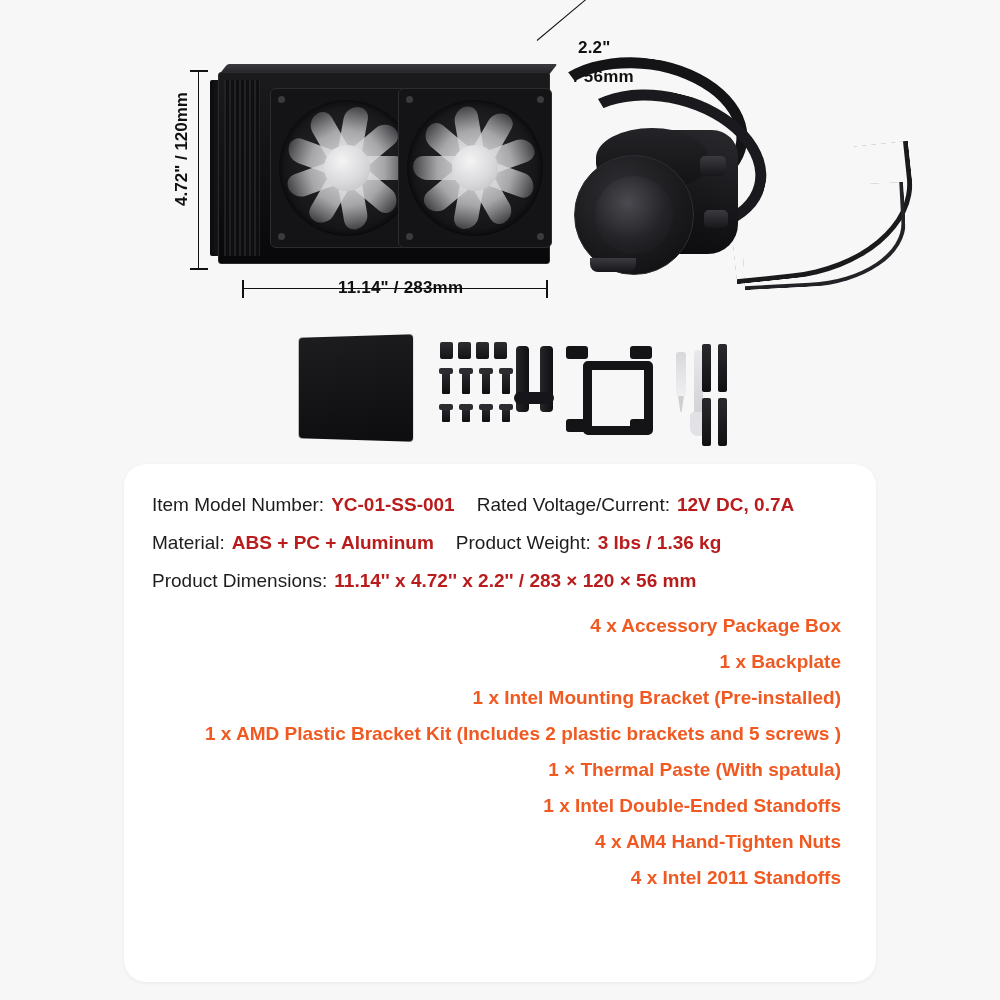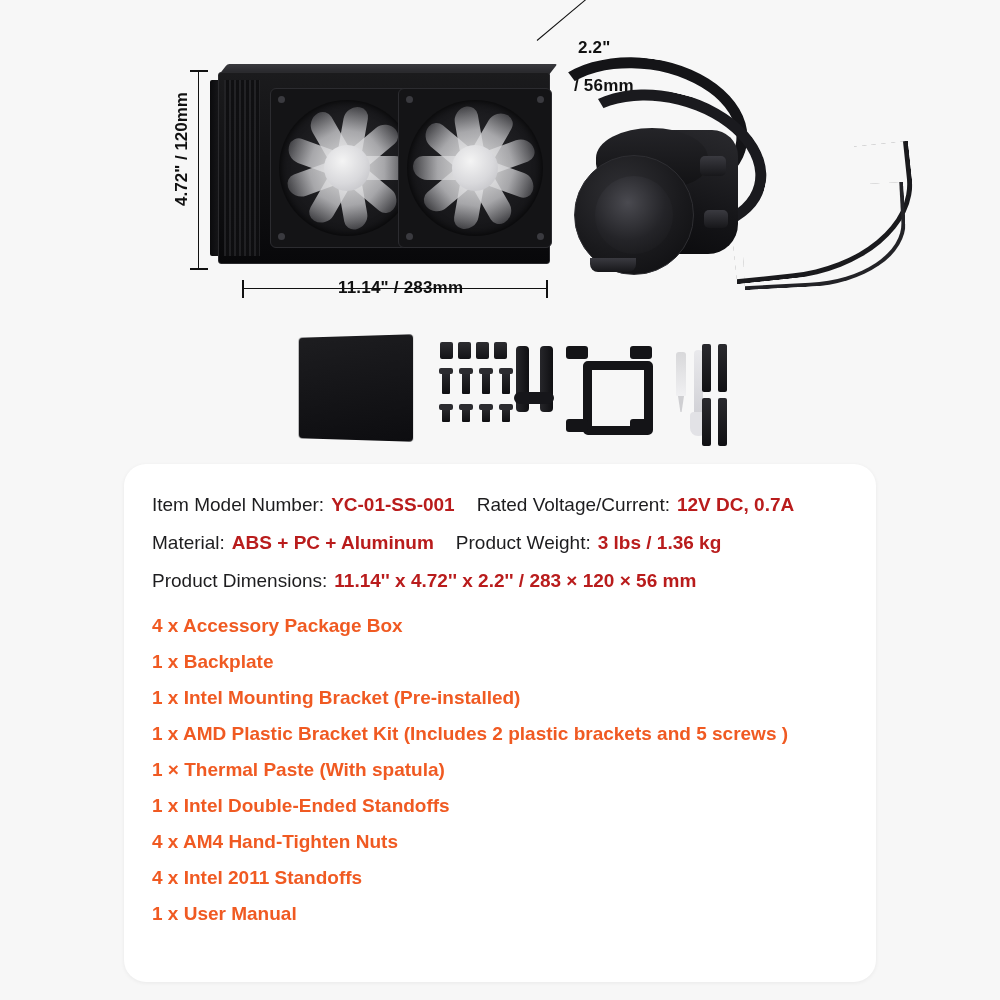"/ 56mm" div.dim-label { top: 76px -> 67px }
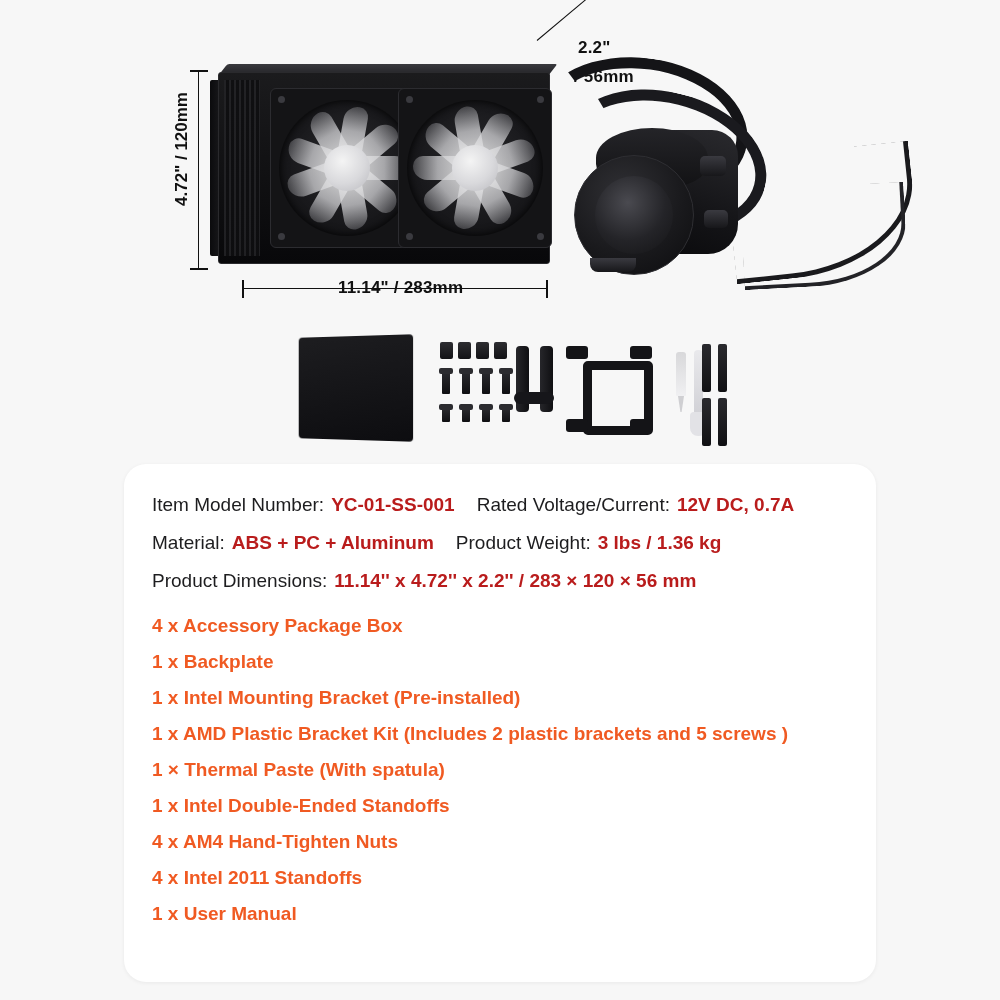"Item Model Number:" .card-inner { text-align: none -> right }
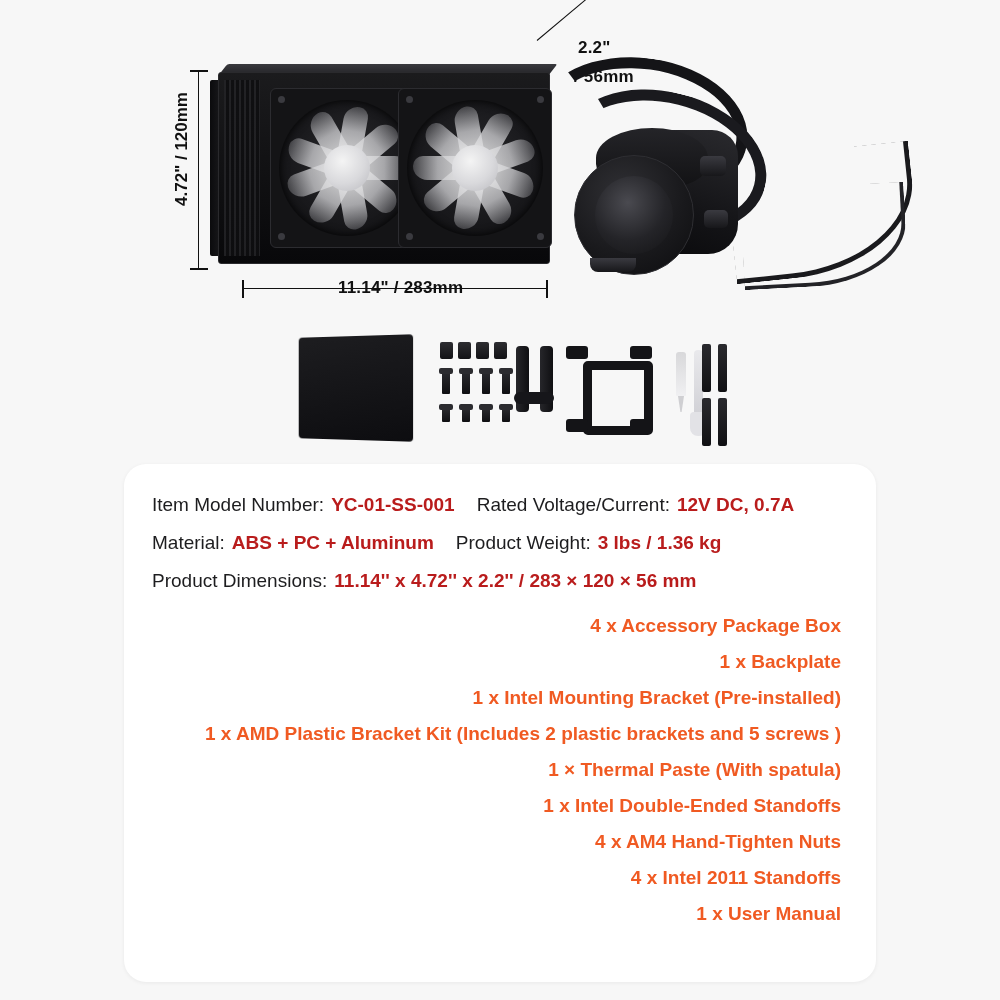"1 x User Manual" div.incl-item { html: <div>1 x User Manual</div> -> none }
